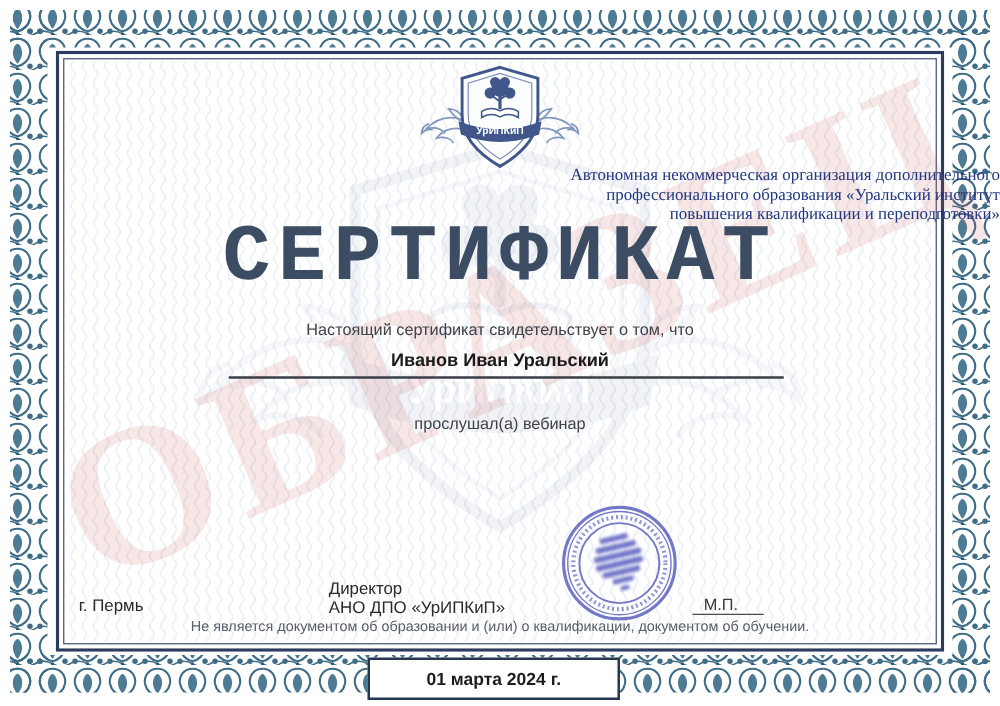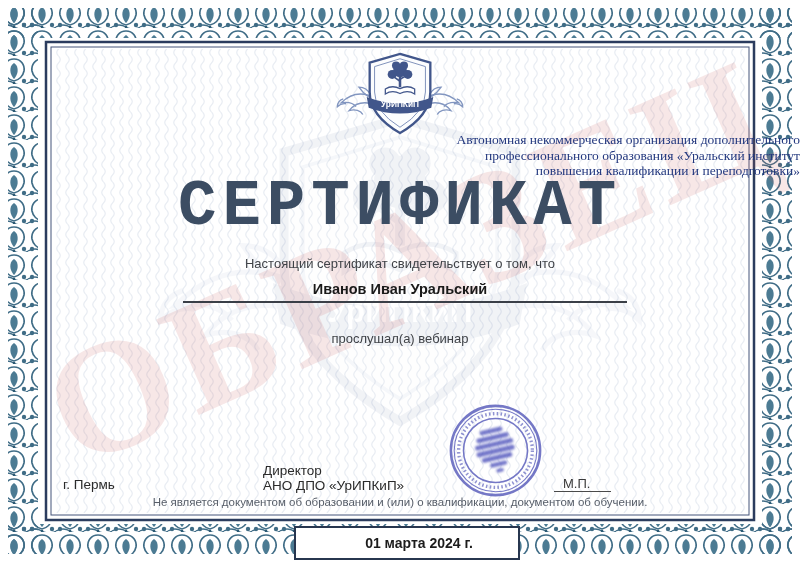"01 марта 2024 г." .date-box { padding-left: 24px -> none }
